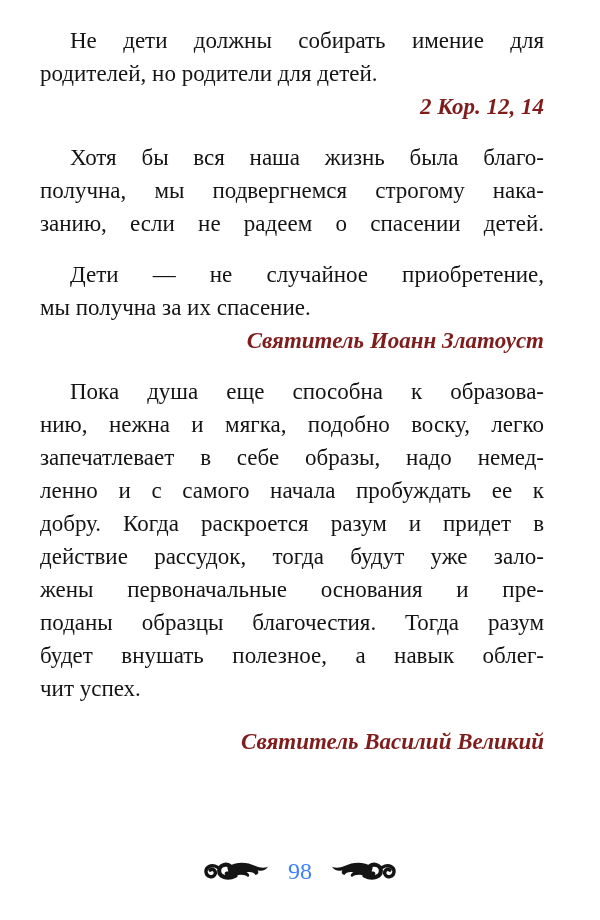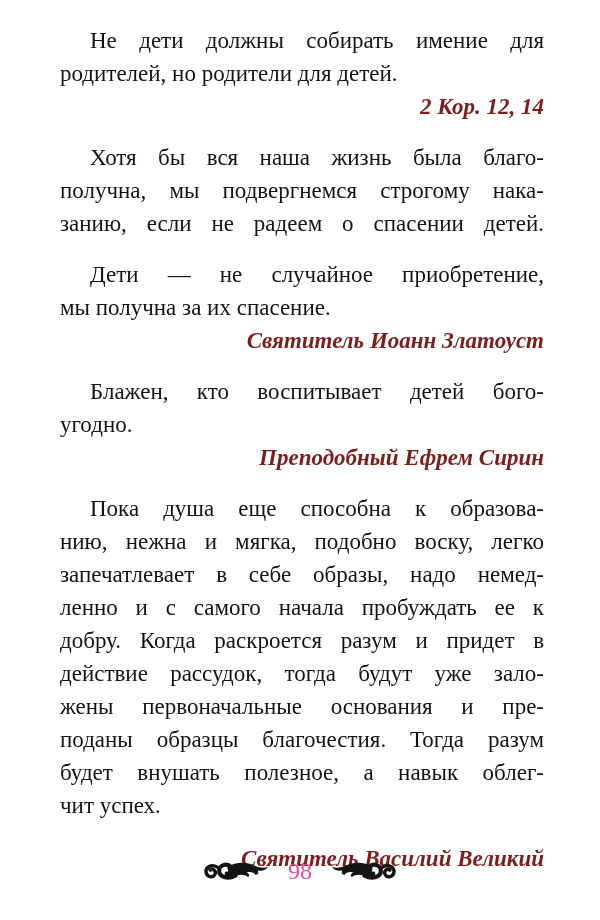"Не дети должны собирать имение" .page { padding: 24px 56px 0 60px -> 24px 56px 0 40px }
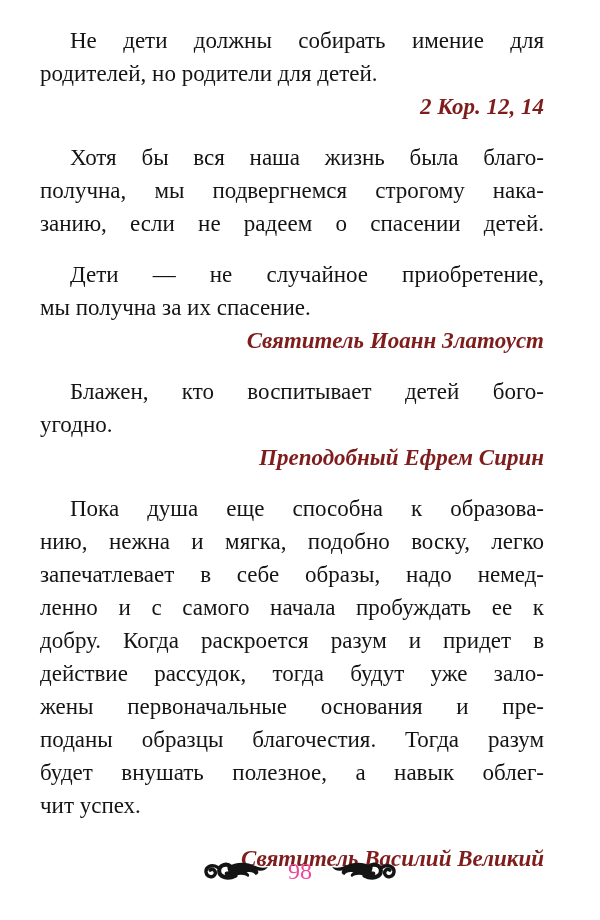"Блажен, кто воспитывает детей бого-" div.quote-block { html: <div> <div>Блажен, кто воспитывает детей бого-</div> <div>угодно.</div> <div>Преподобный Ефрем Сирин</div> </div> -> none }
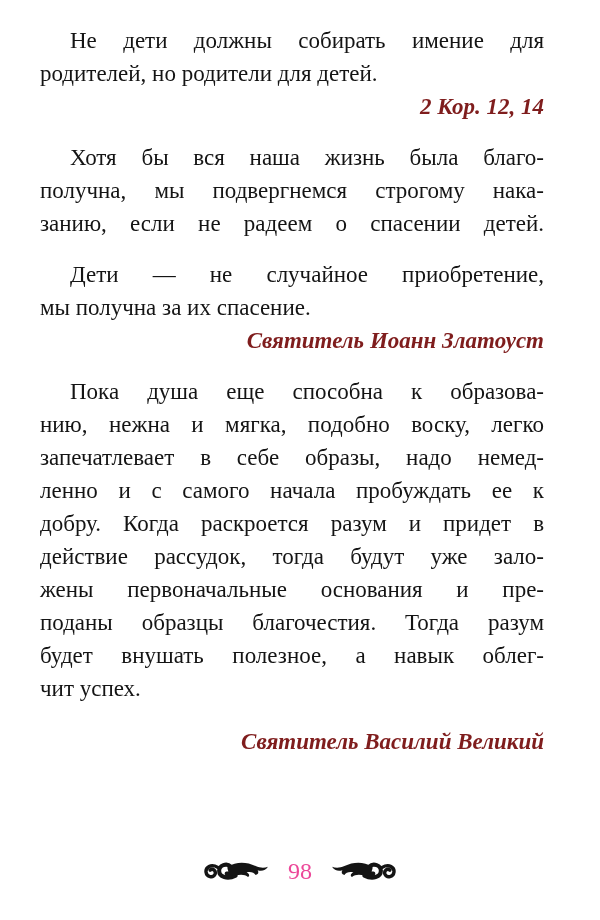"98" .page-number { color: #ec4899 -> #3b82f6 }
